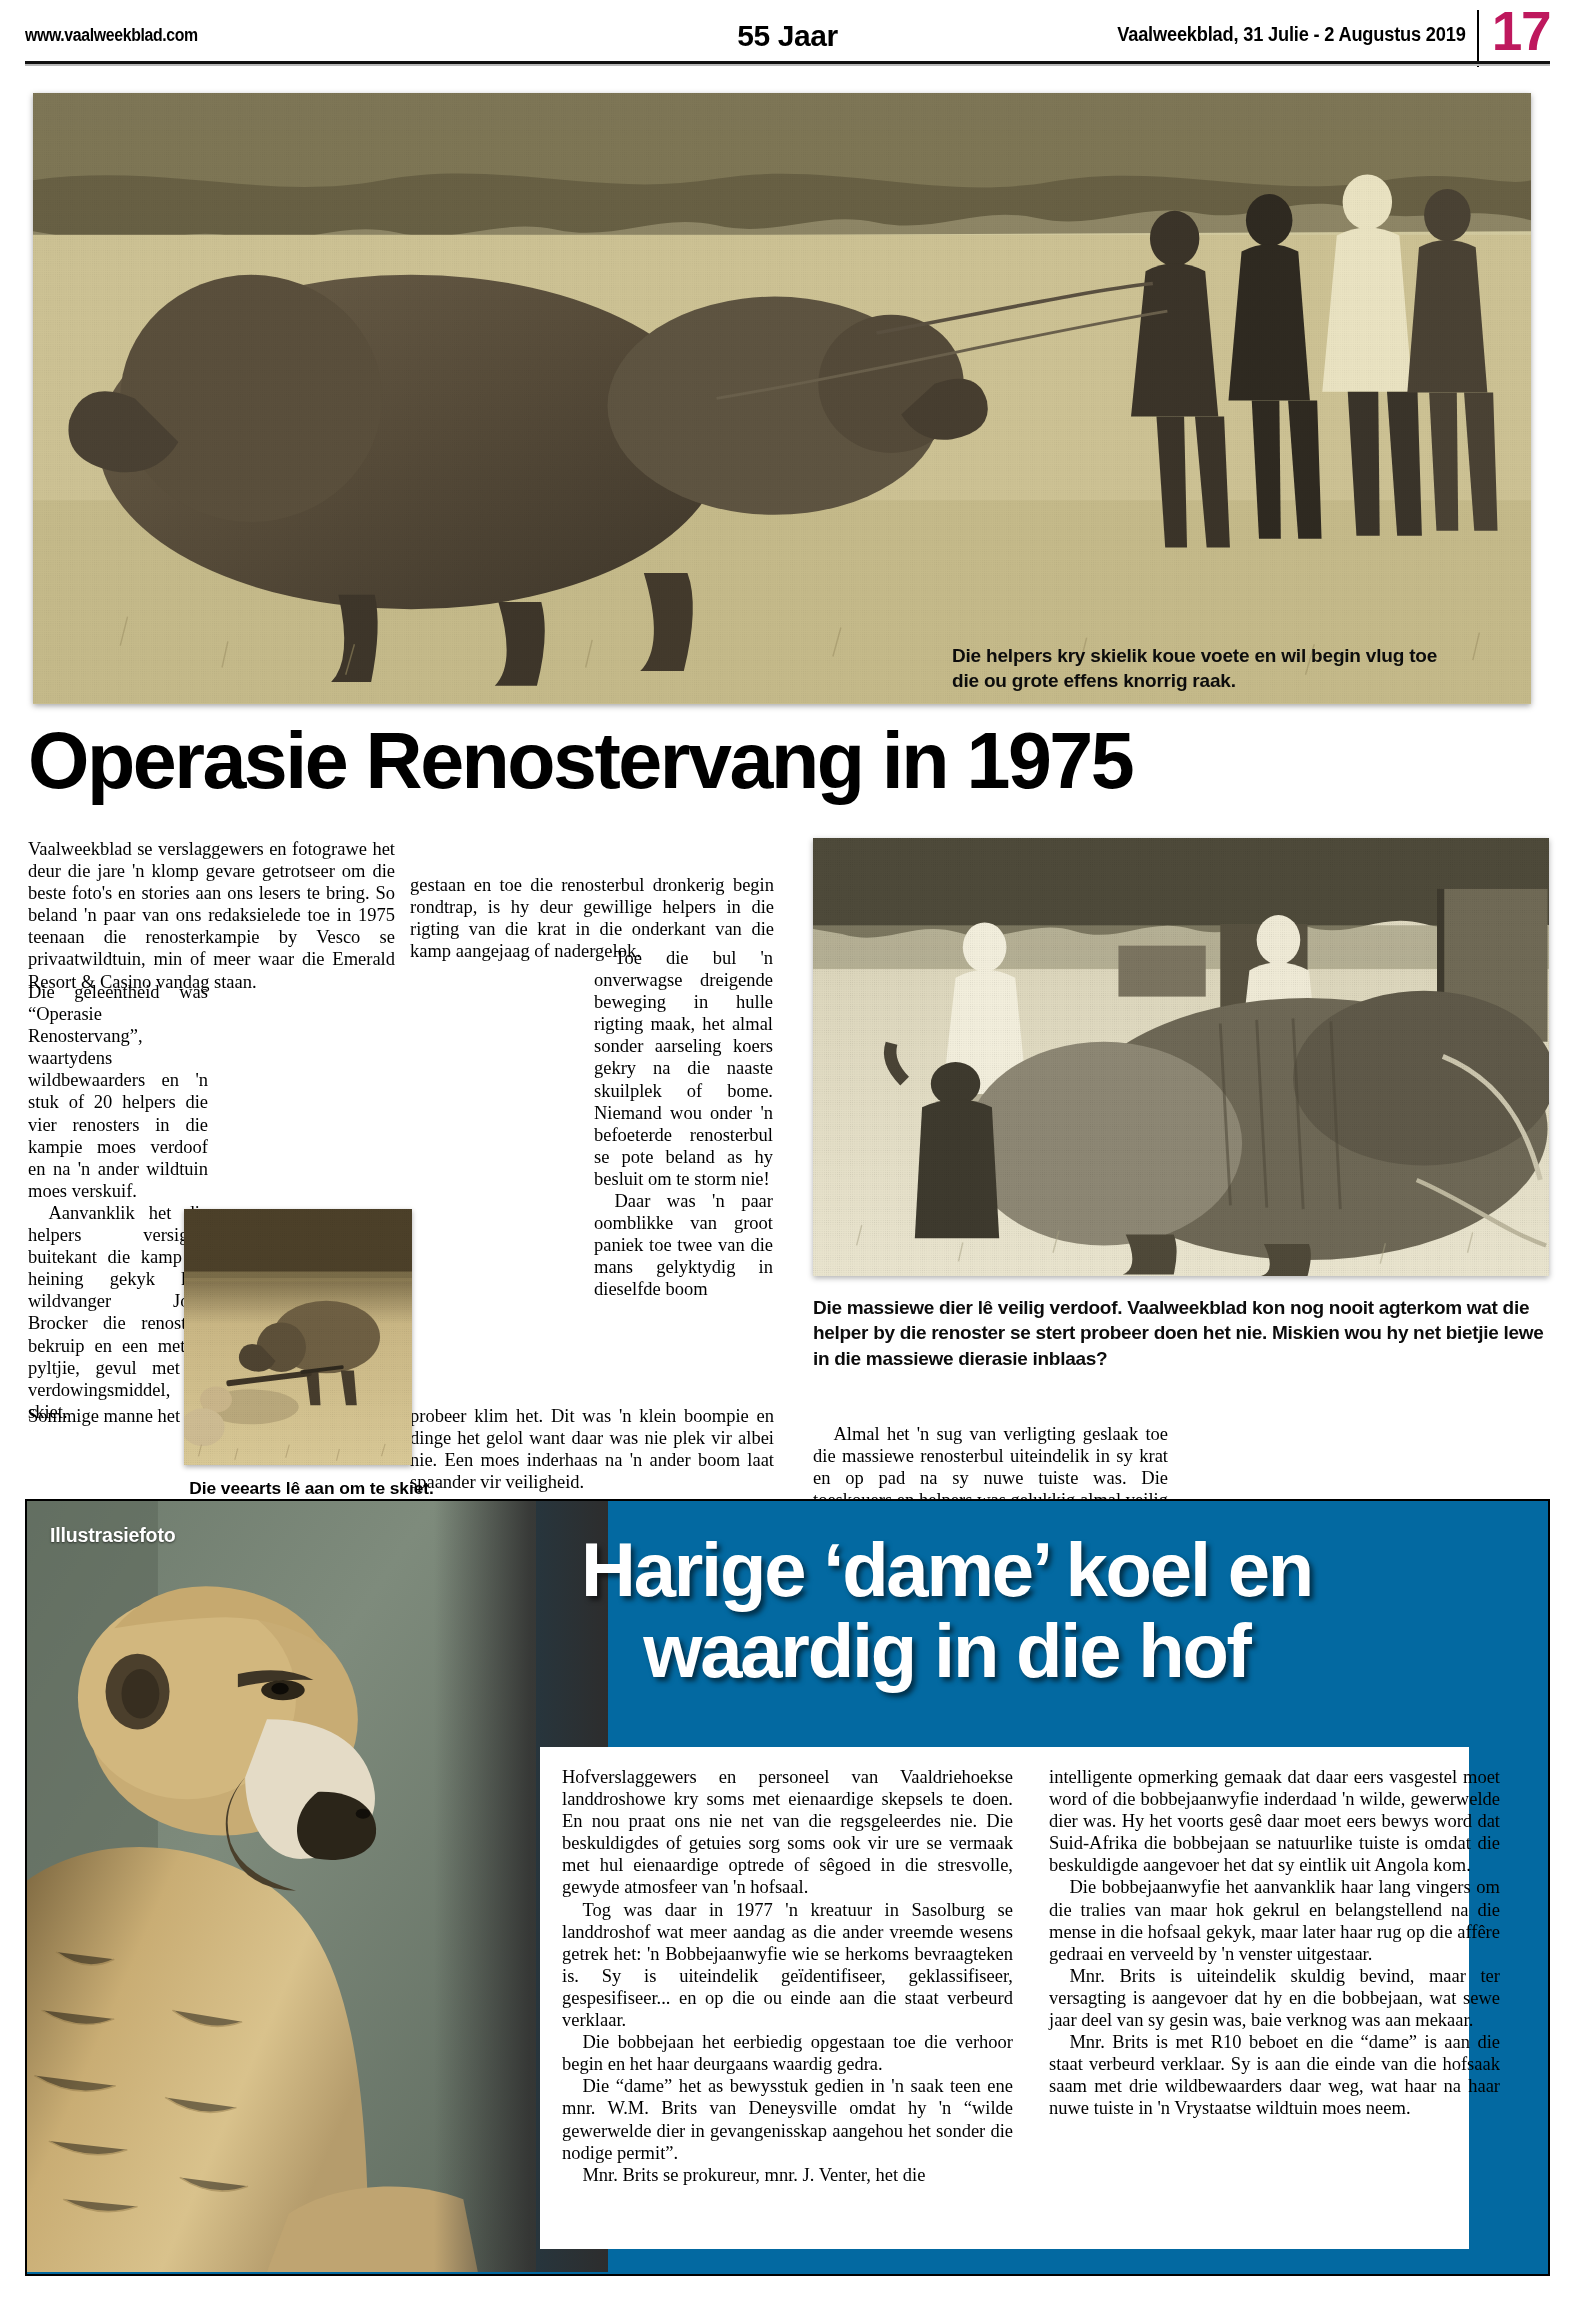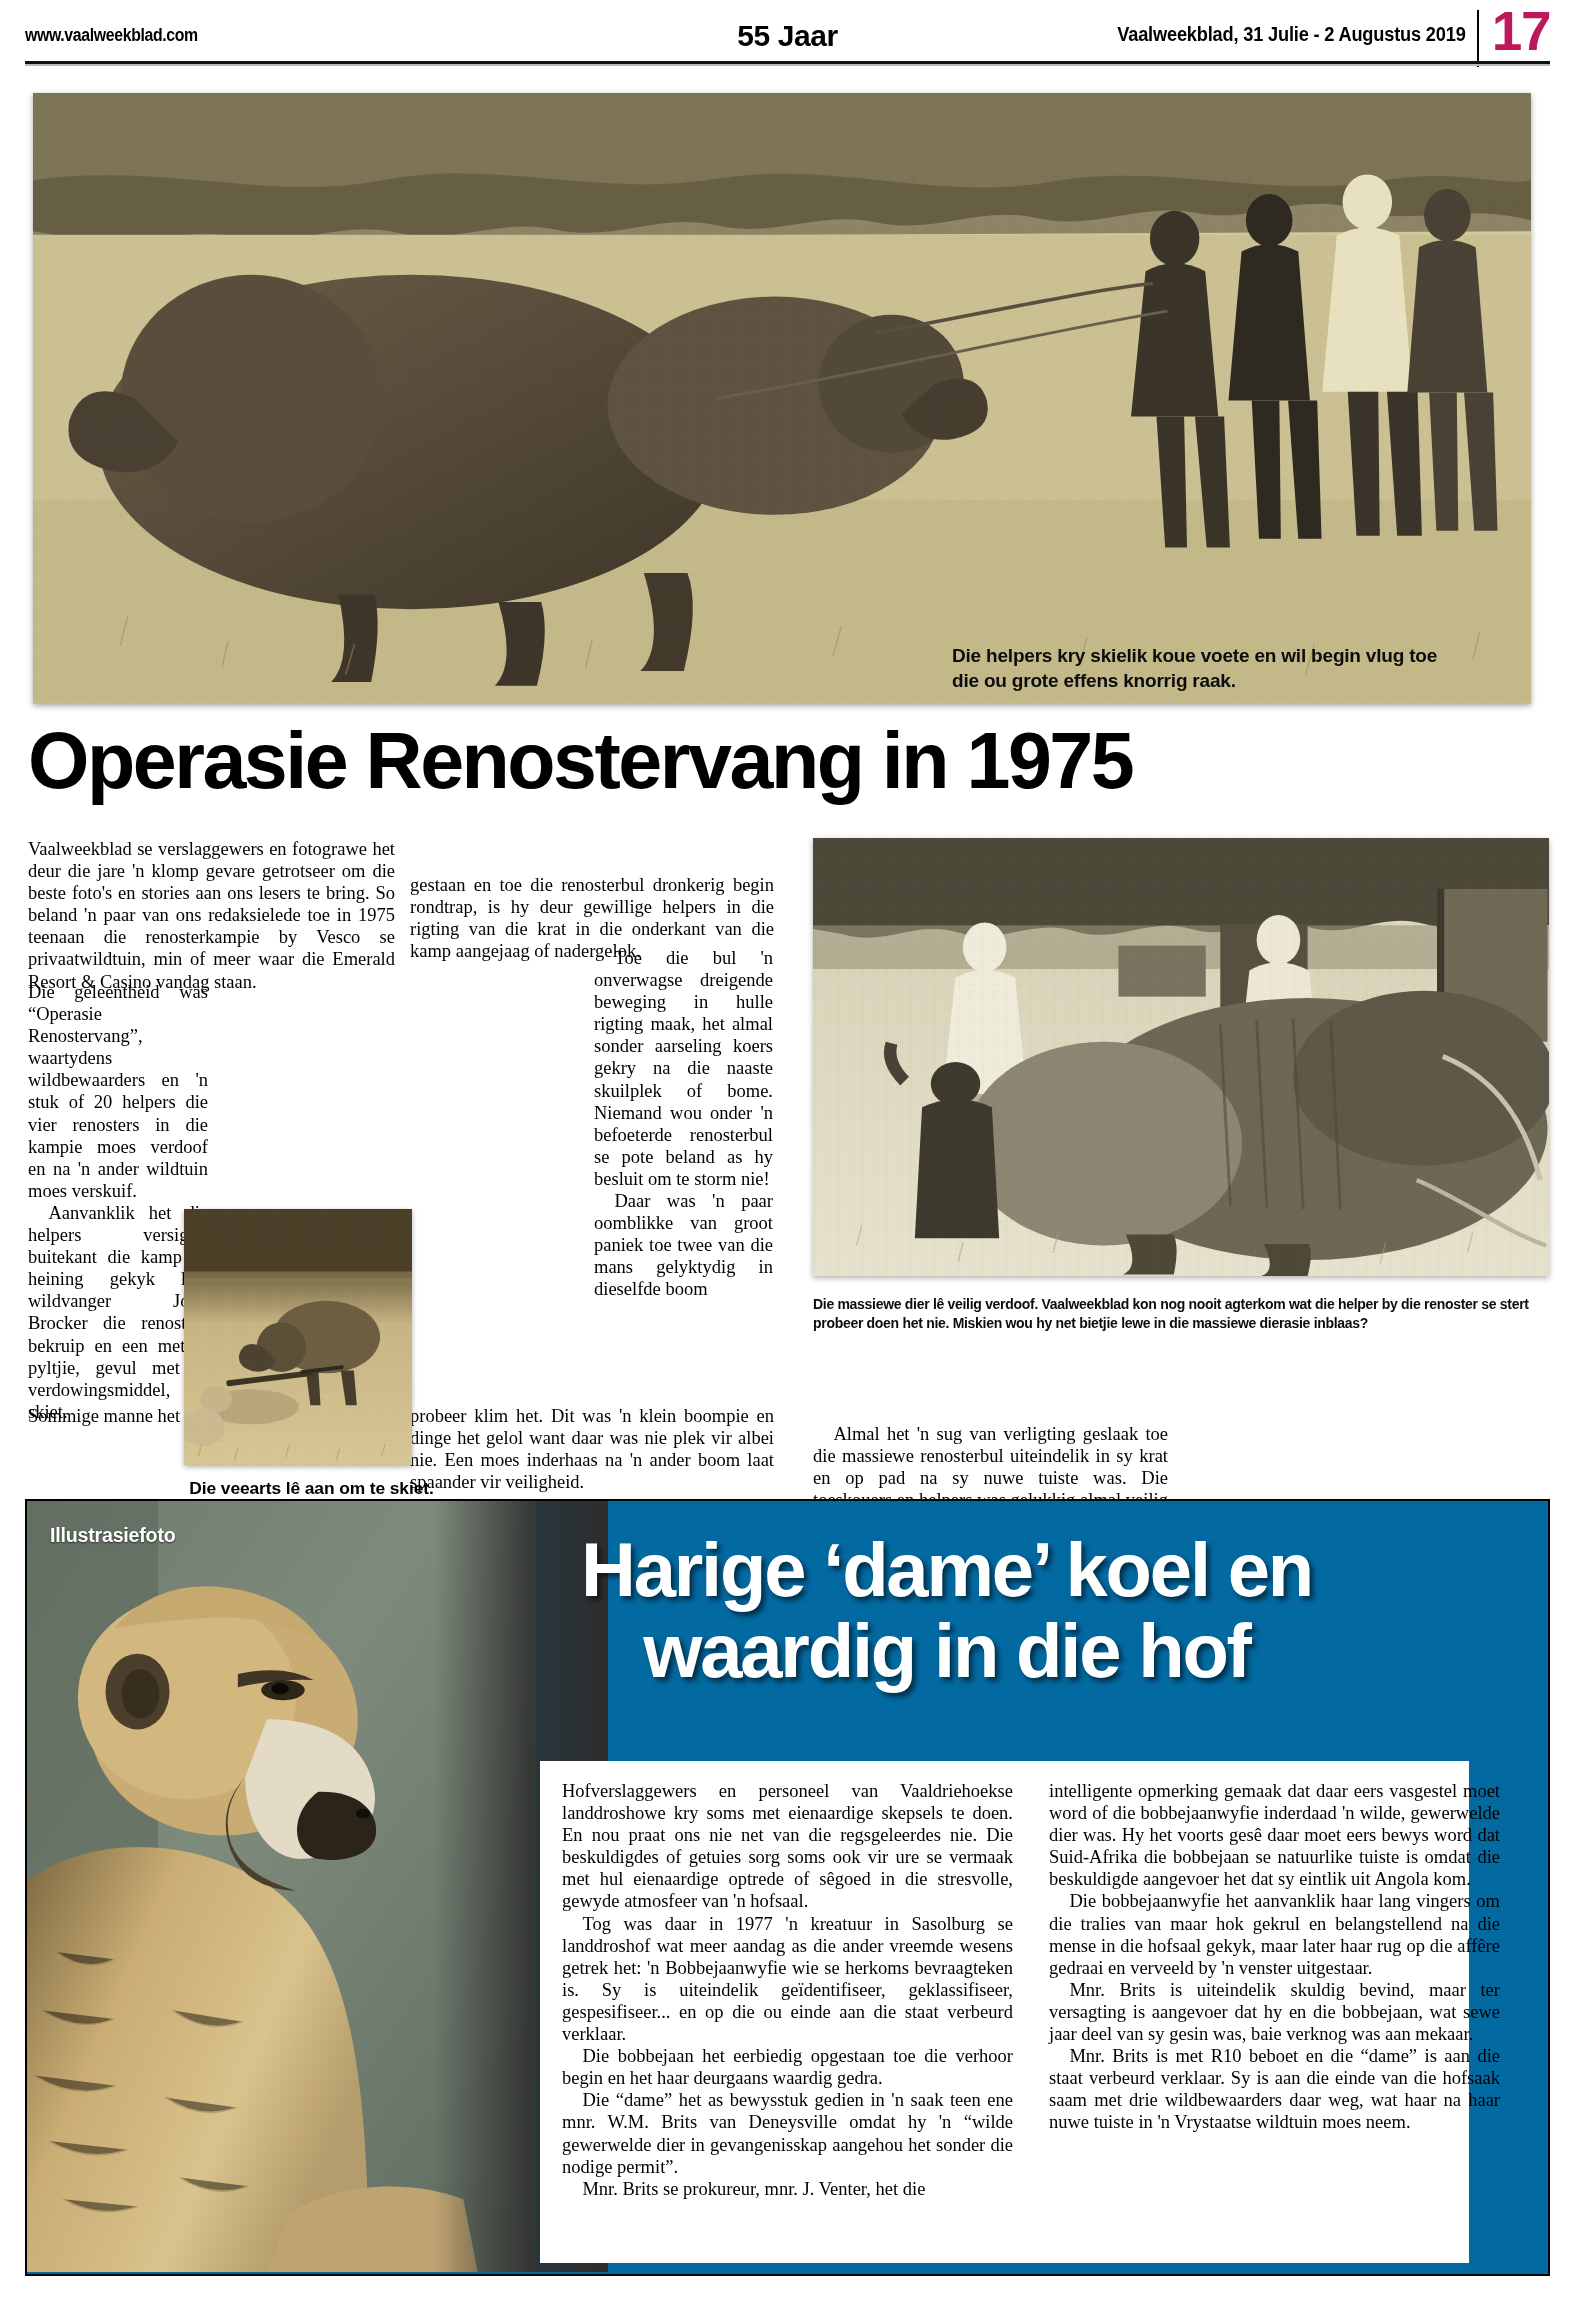"Die massiewe dier lê veilig" .cap-rhino { font-size: 14px -> 19px }
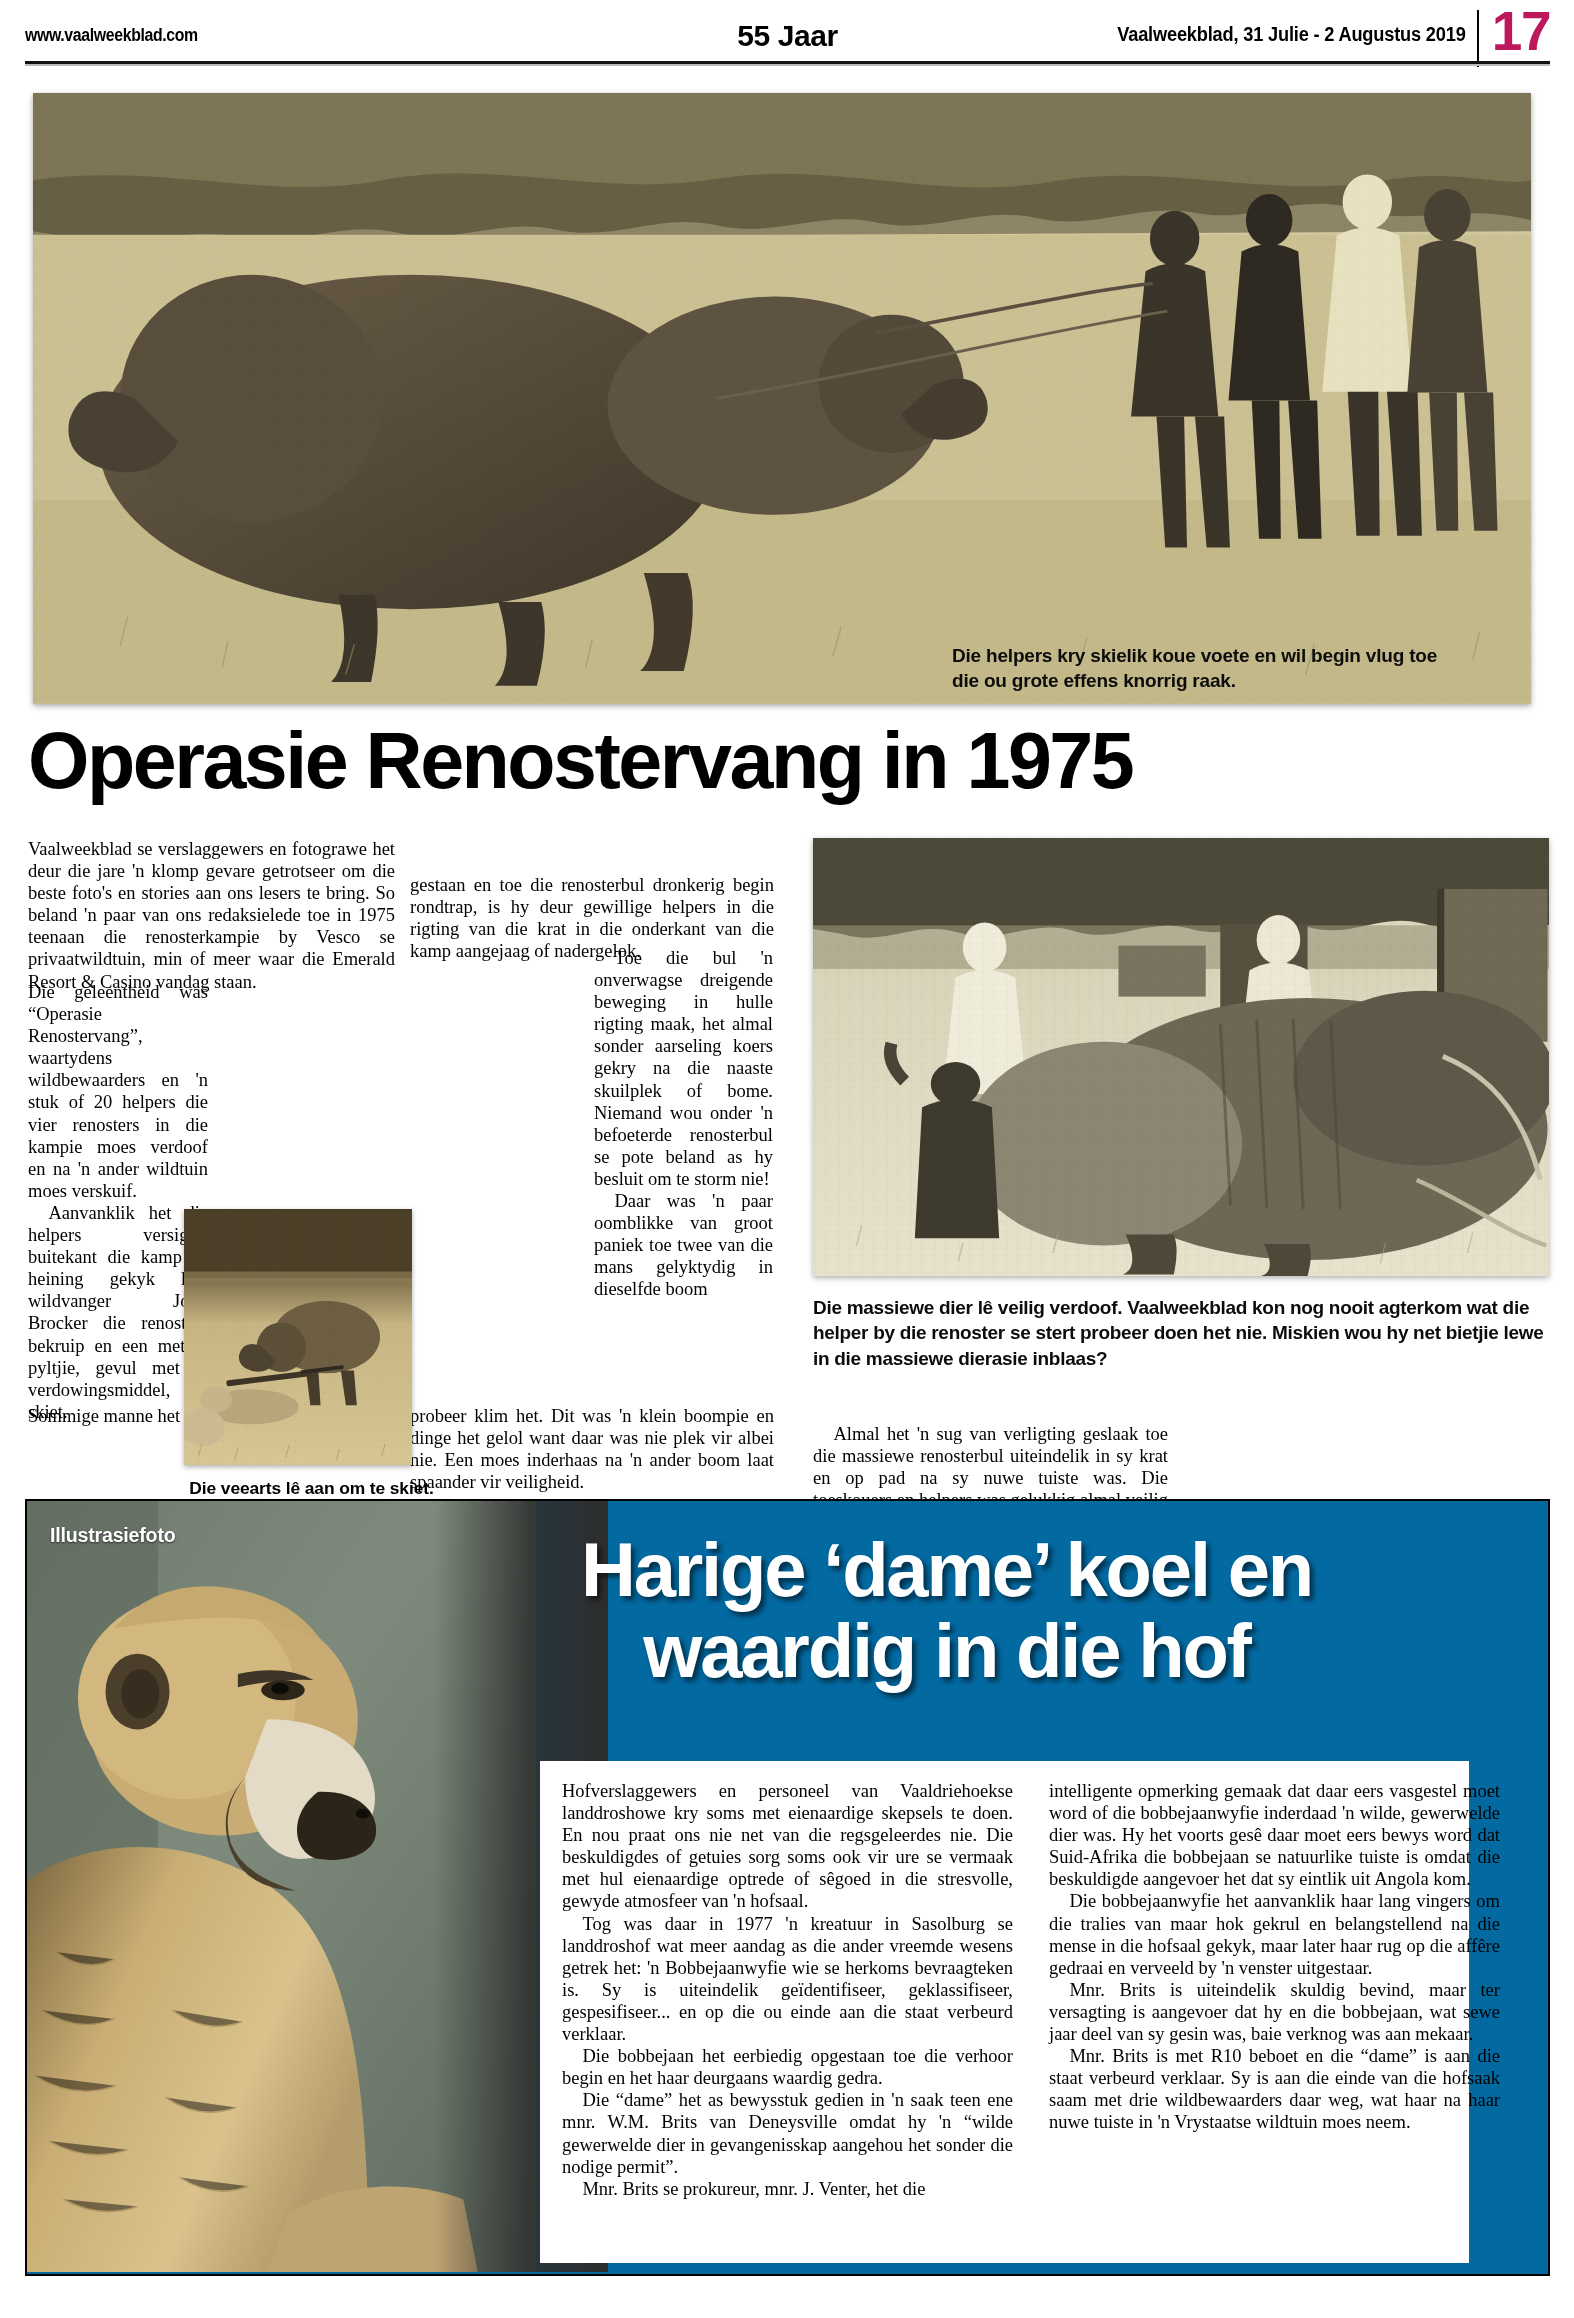"Hofverslaggewers en personeel van" .a2-textbox { top: 260px -> 246px }
